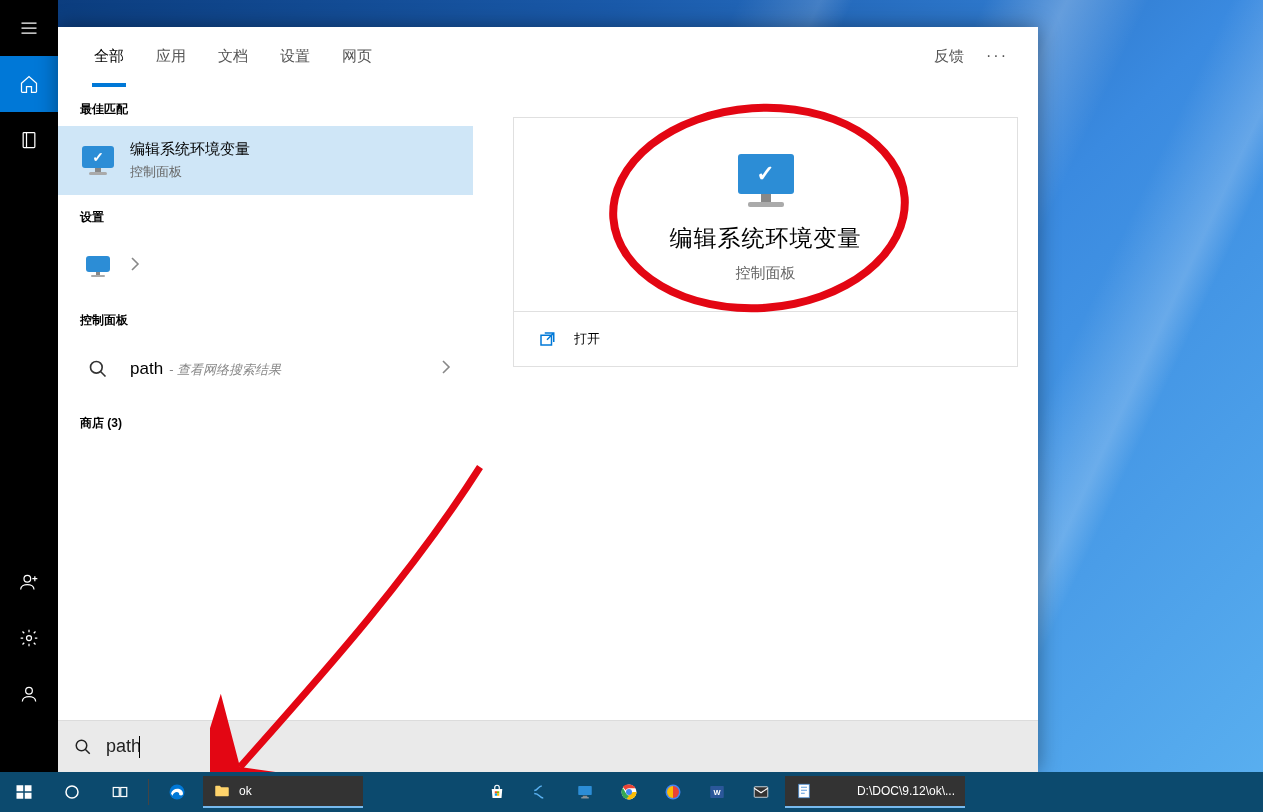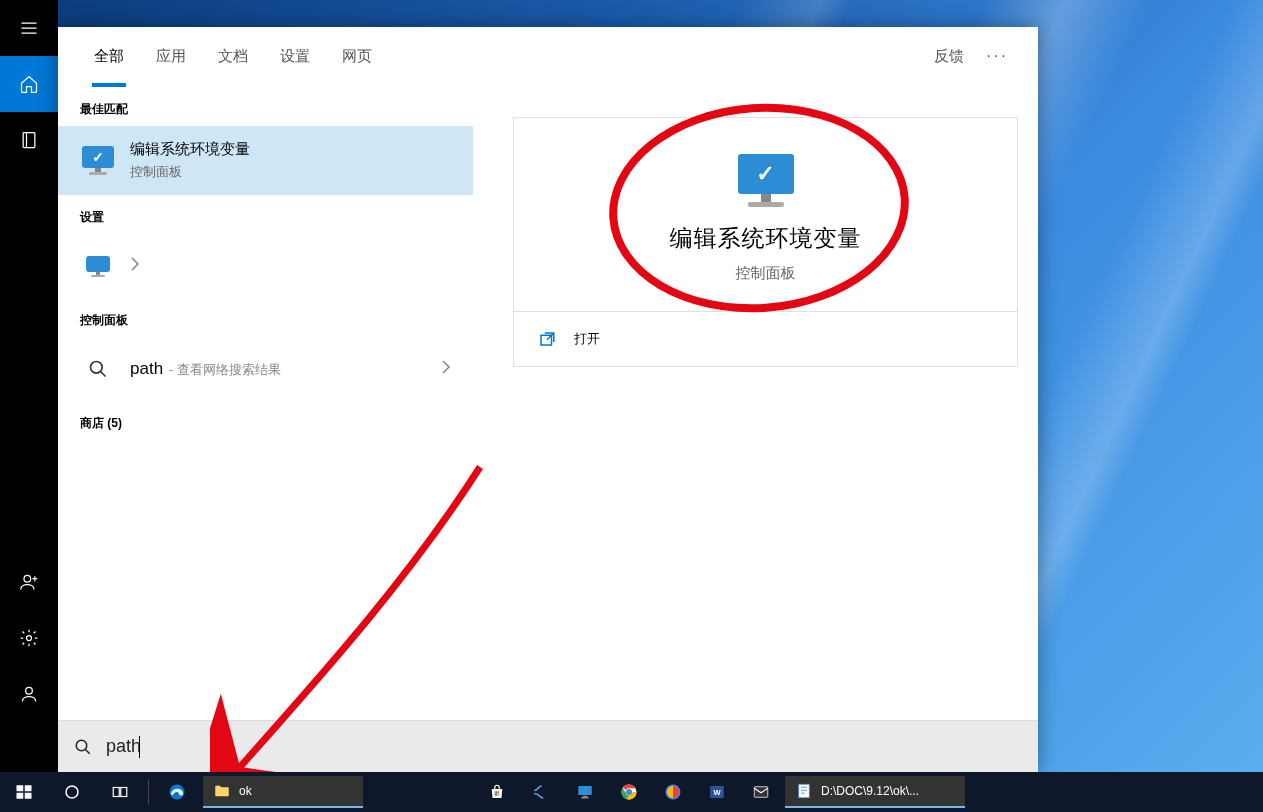"- 查看网络搜索结果" .web-result .hint { font-style: none -> italic }
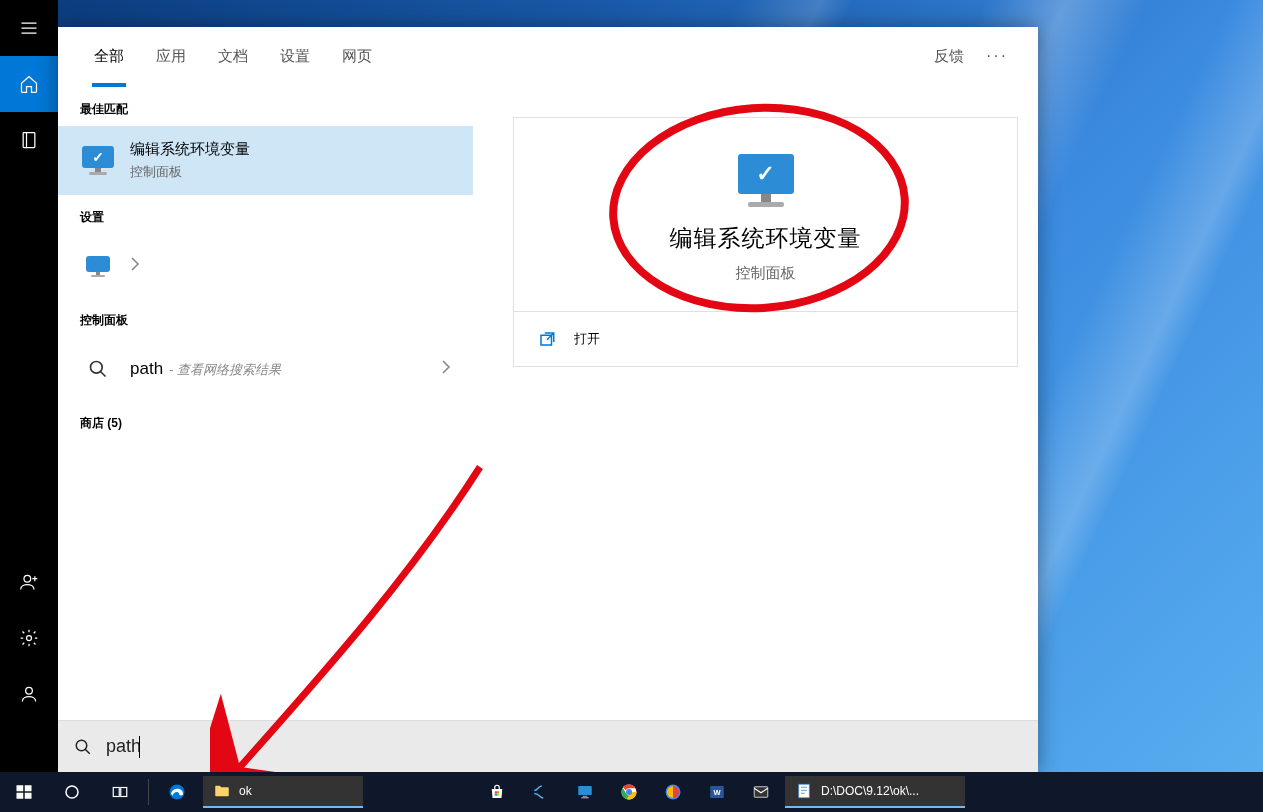"商店 (5)" div.section-title { text: 5 -> 3 }
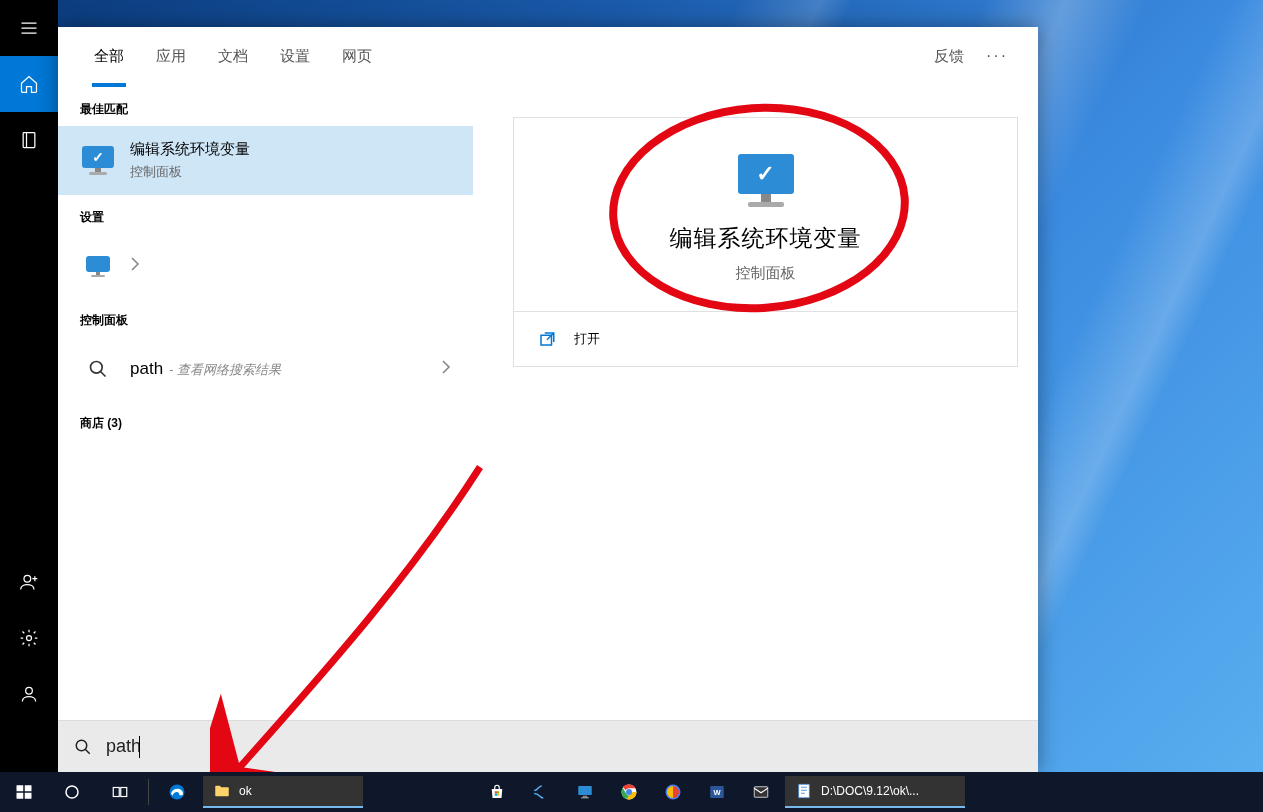"ok" .taskbar { background: #0f172a -> #0c4a6e }
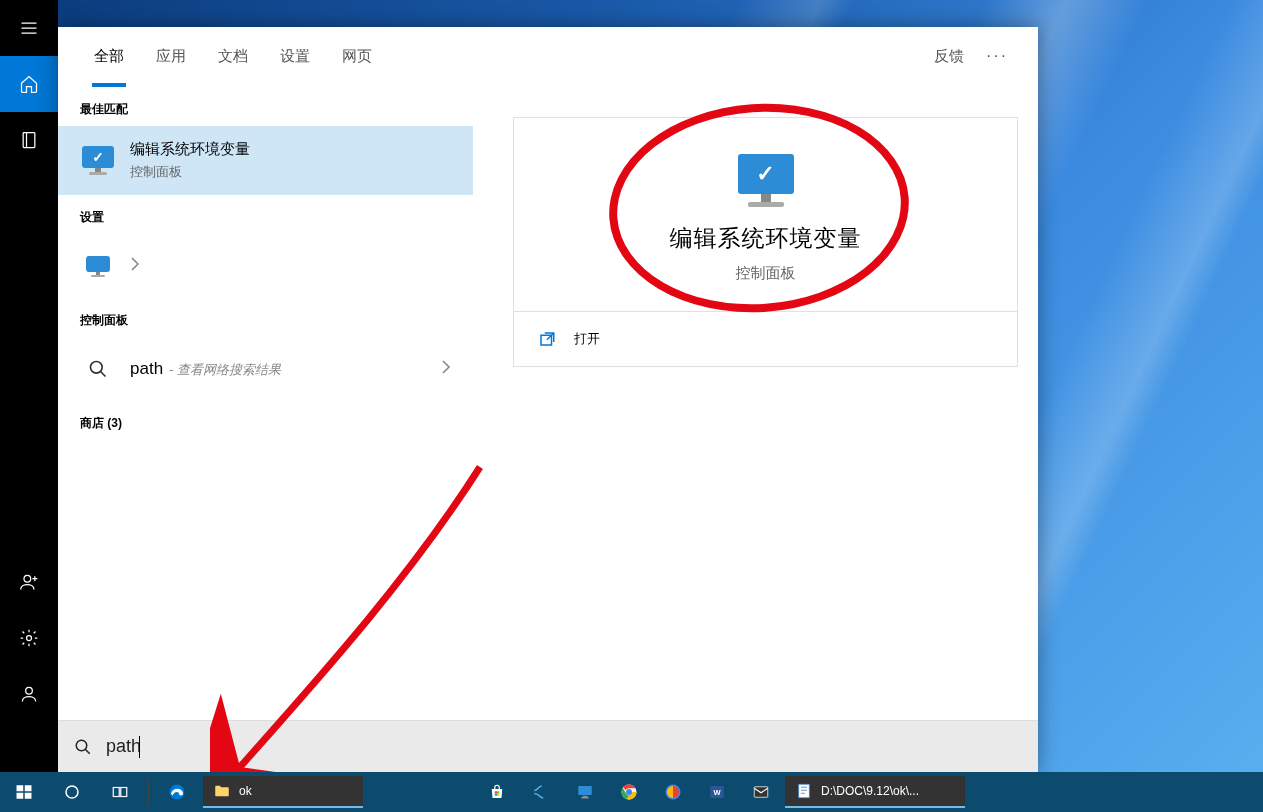"D:\DOC\9.12\ok\..." div.tb-explorer-label { justify-content: none -> space-between }
